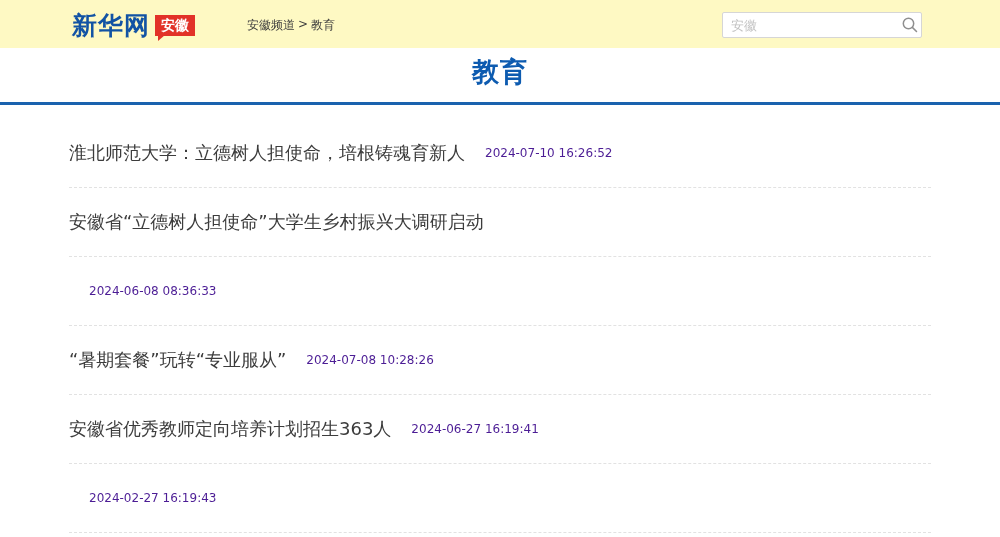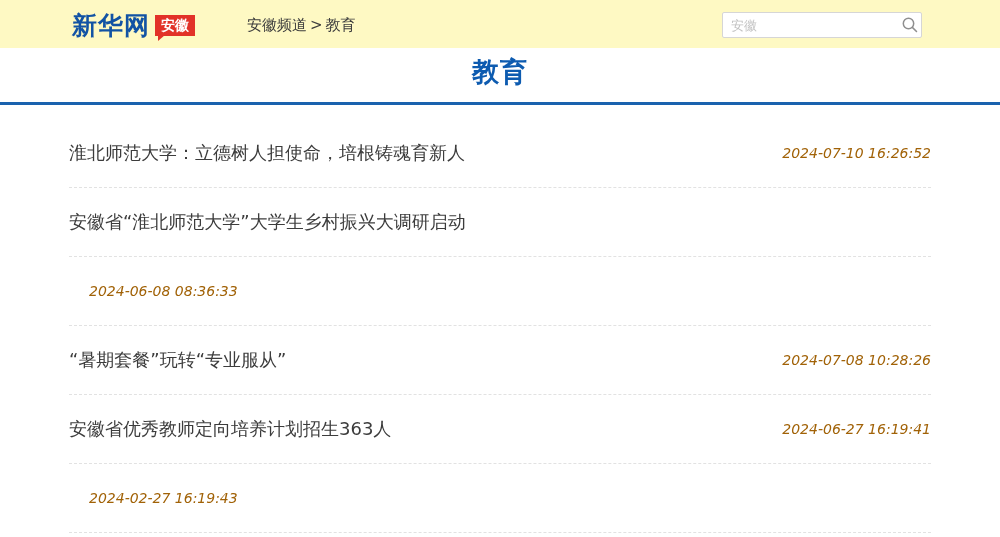"安徽频道" .breadcrumb { font-size: 15px -> 12px }
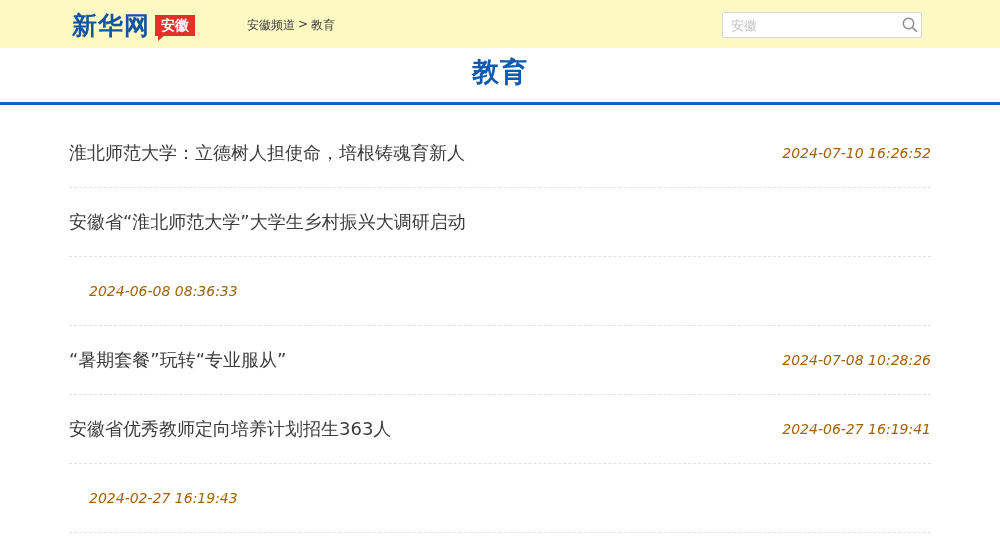"淮北师范大学：立德树人担使命，培根铸魂育新人" .news-row { justify-content: space-between -> none }
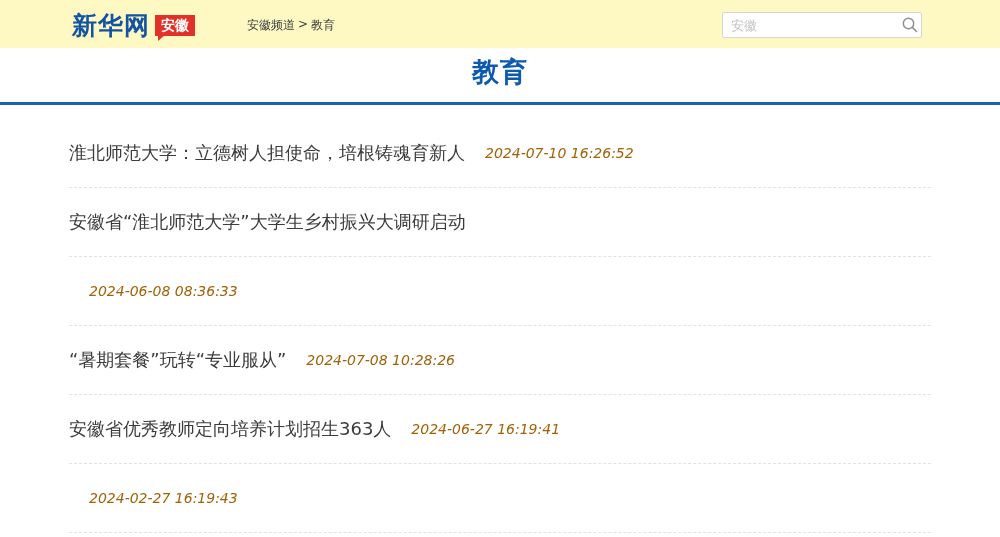"2024-07-10 16:26:52" .news-time { color: #a16207 -> #4c1d95; font-size: 14px -> 12px; font-style: italic -> none }
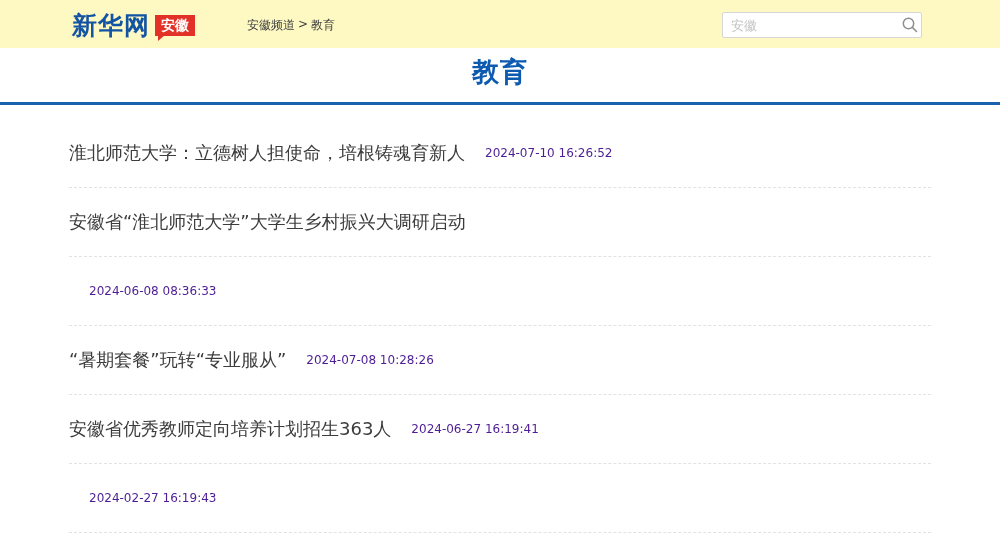"安徽省“淮北师范大学”大学生乡村振兴大调研启动" span.news-title { text: 淮北师范大学 -> 立德树人担使命 }
